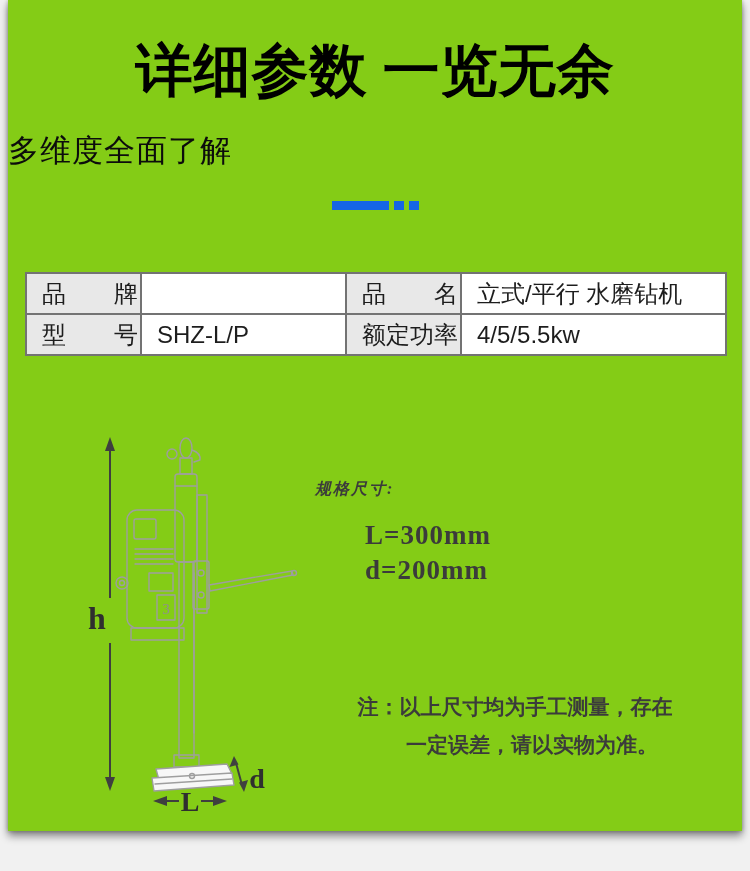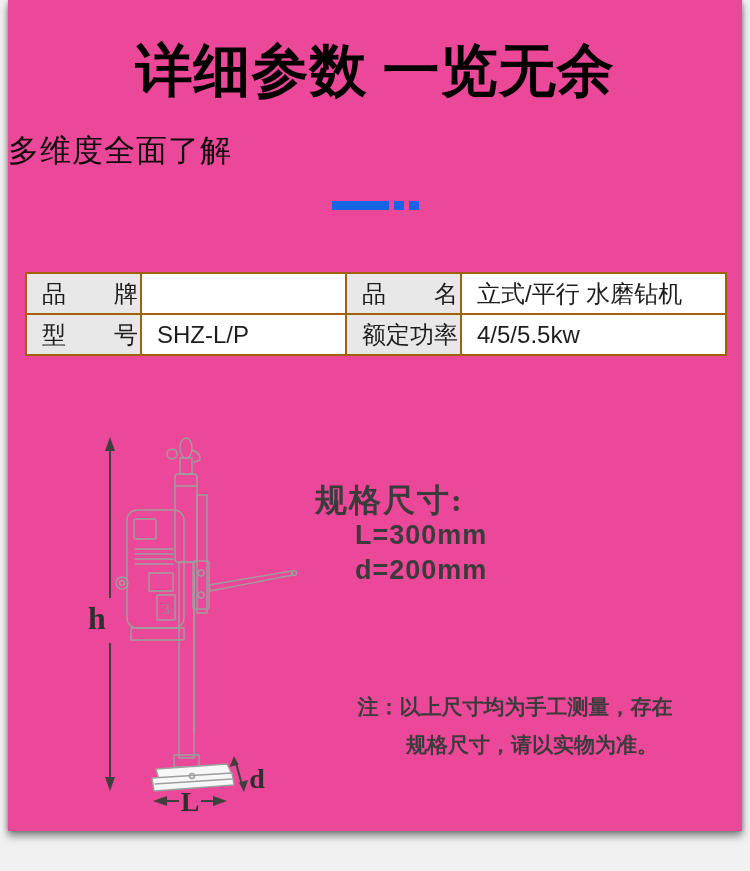"详细参数 一览无余" .card { background: #ec4899 -> #84cc16 }
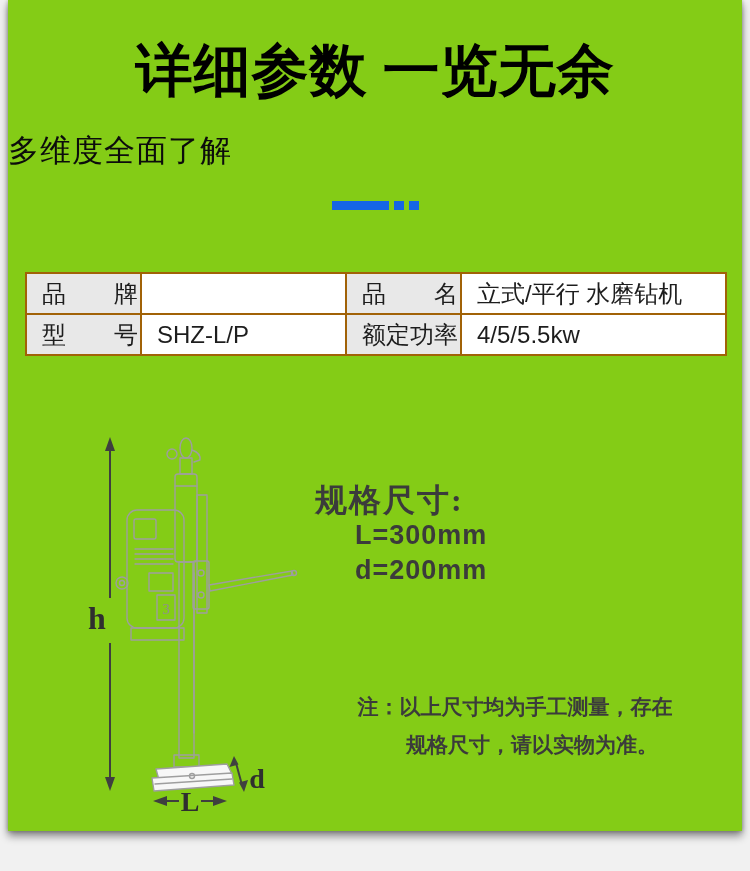"品 牌" table.spec-table td { border: 2px solid #a16207 -> 2px solid #737373 }
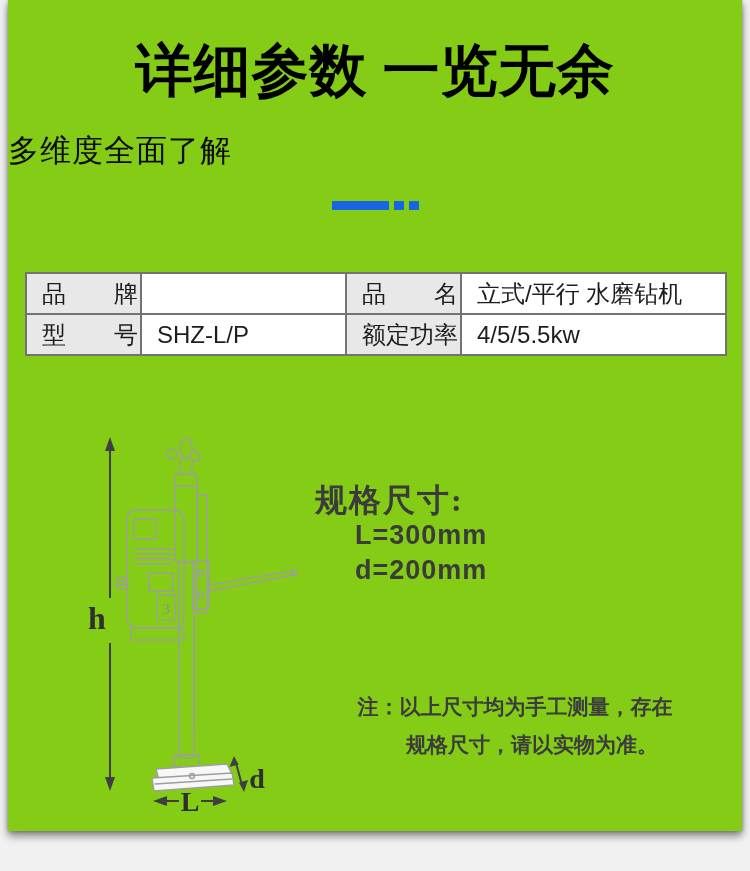"规格尺寸:" .spec-heading { font-size: 32px -> 16px; font-style: none -> italic }
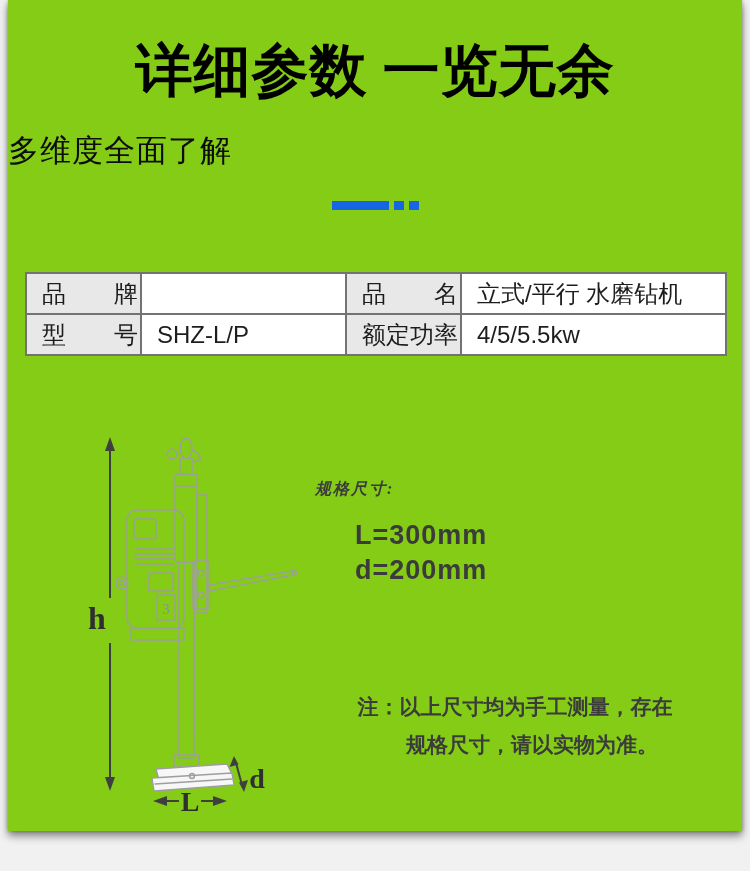"L=300mm" .spec-lines { font-family: Liberation Sans, sans-serif -> Liberation Serif, serif; left: 347px -> 357px }
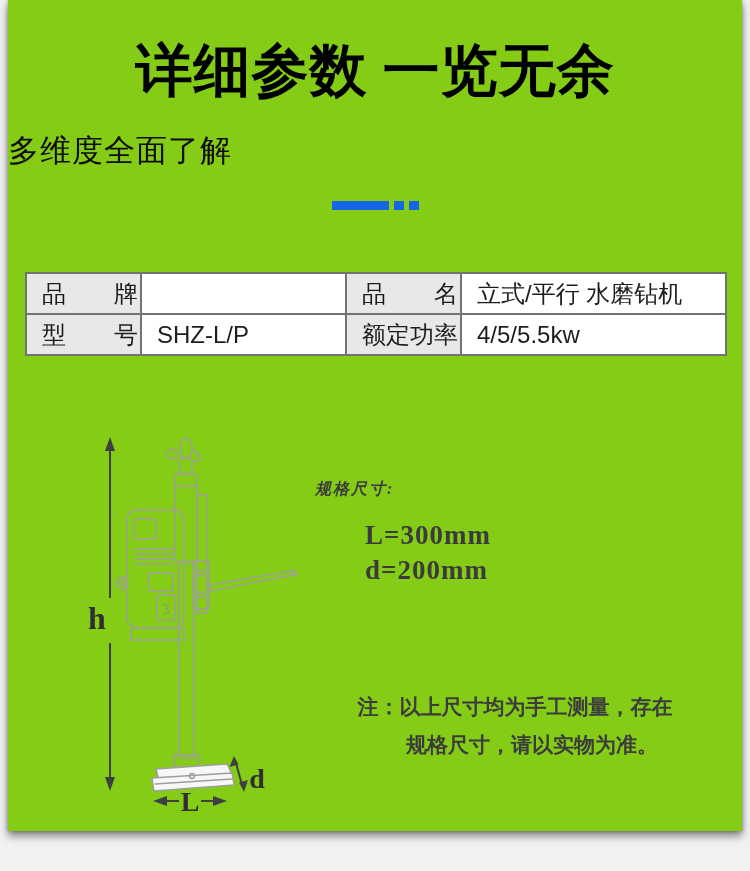"规格尺寸，请以实物为准。" div.indent { text: 规格尺寸 -> 一定误差 }
